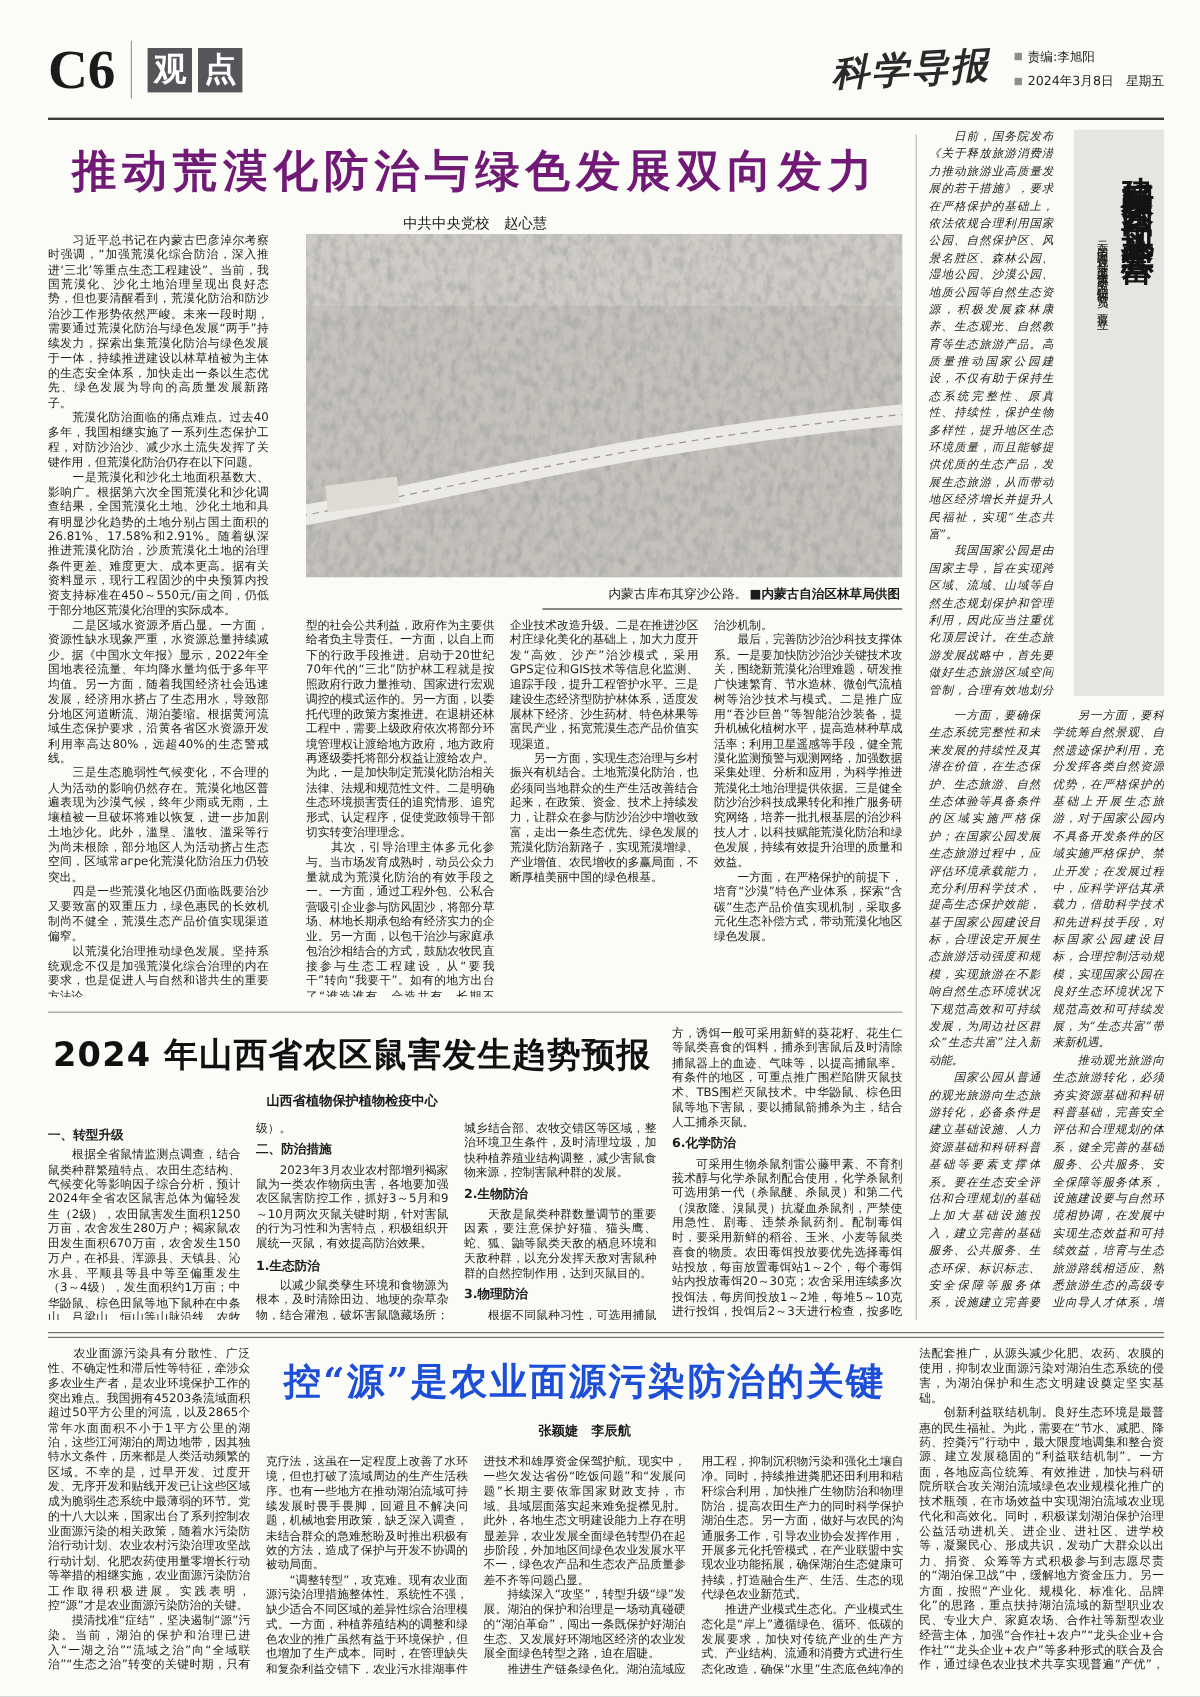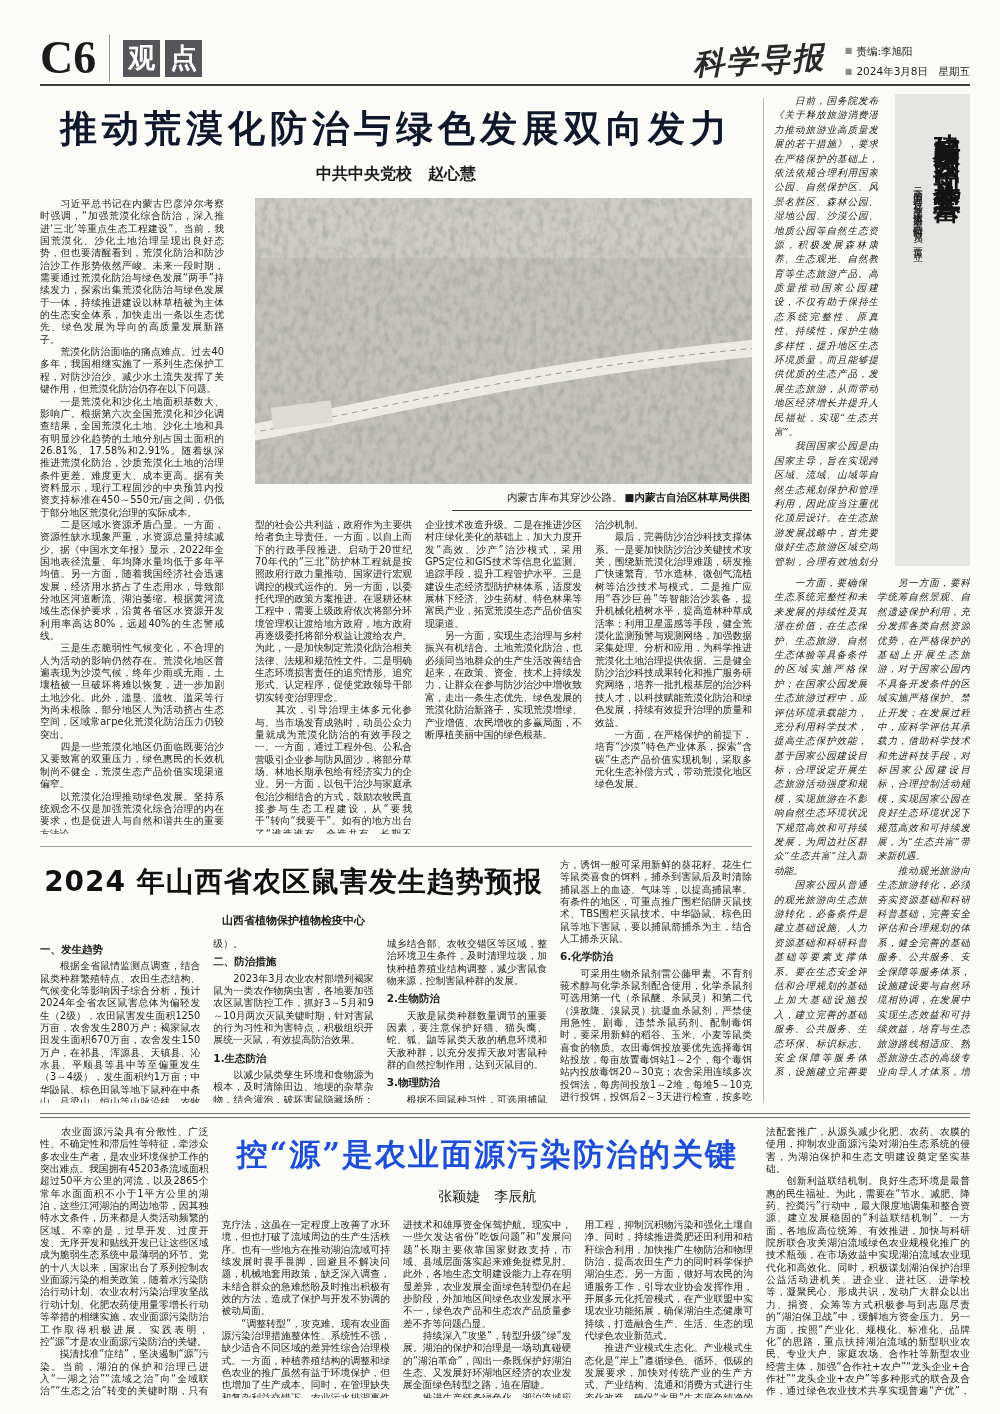"C6" .hdr { align-items: flex-end -> center; padding-bottom: 2px -> 16px }
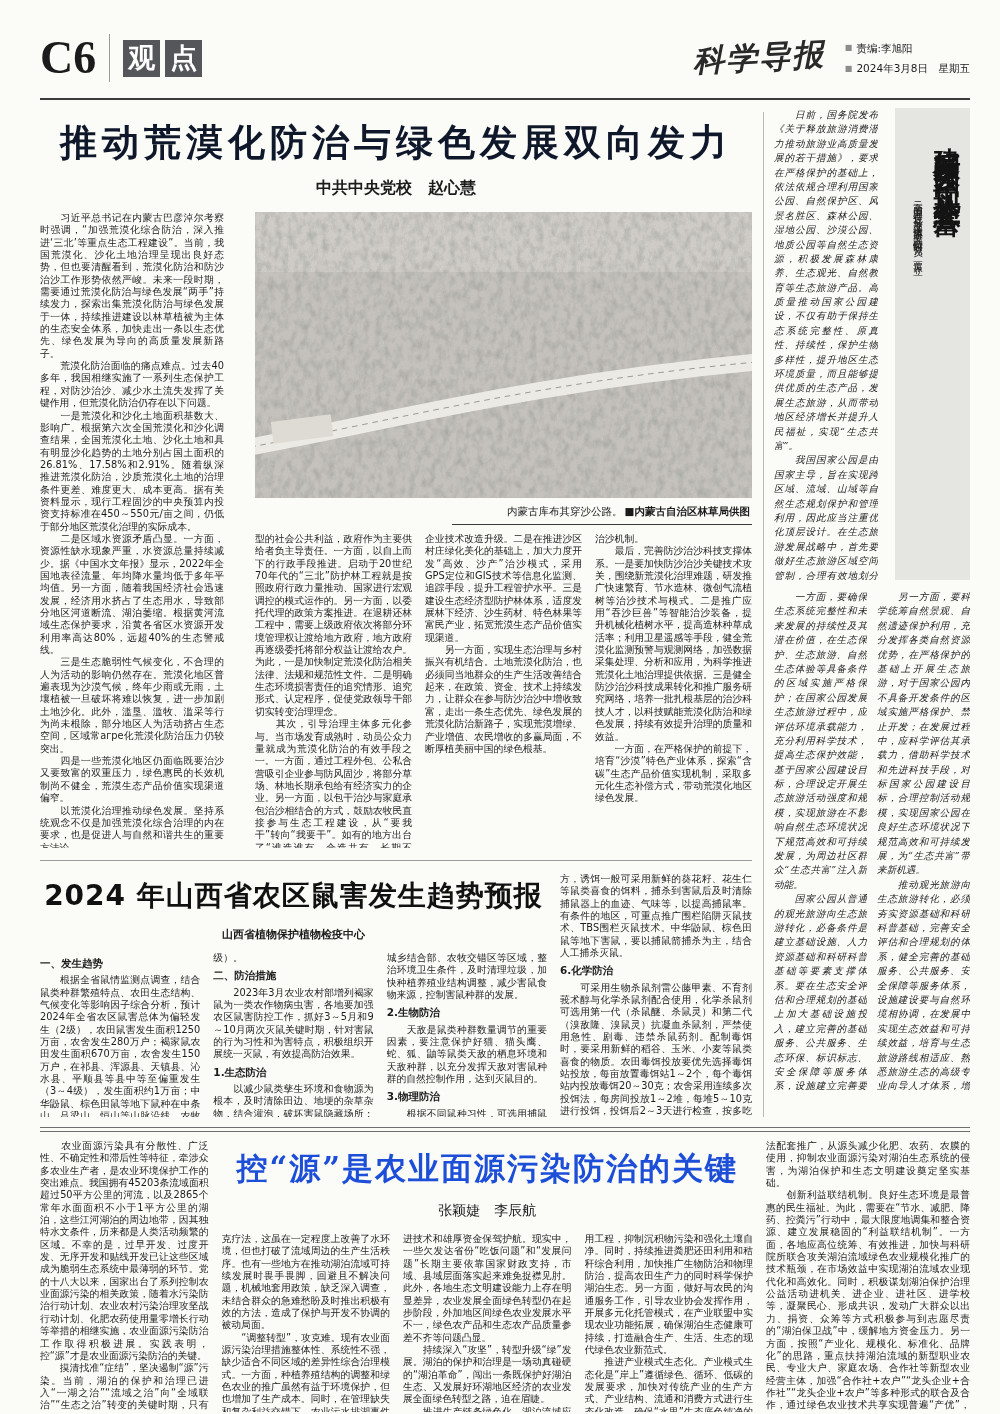"推动荒漠化防治与绿色发展双向发力" .a1-title { color: #0f172a -> #701a75 }
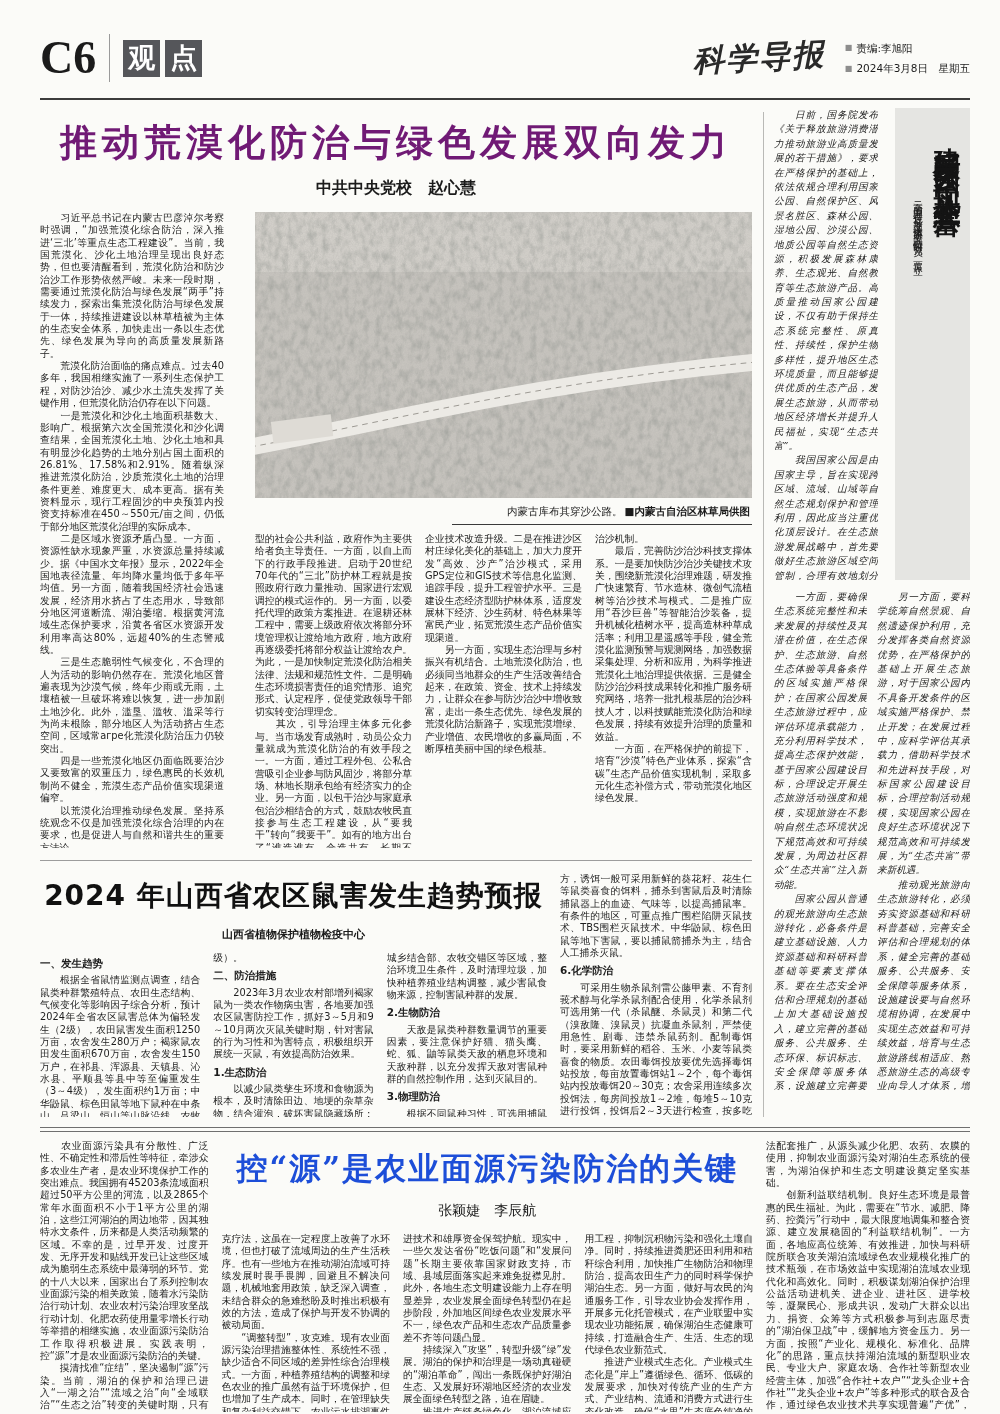"中共中央党校 赵心慧" .a1-byline { font-size: 16px -> 12px; font-weight: 700 -> 400; margin-bottom: 13px -> none }
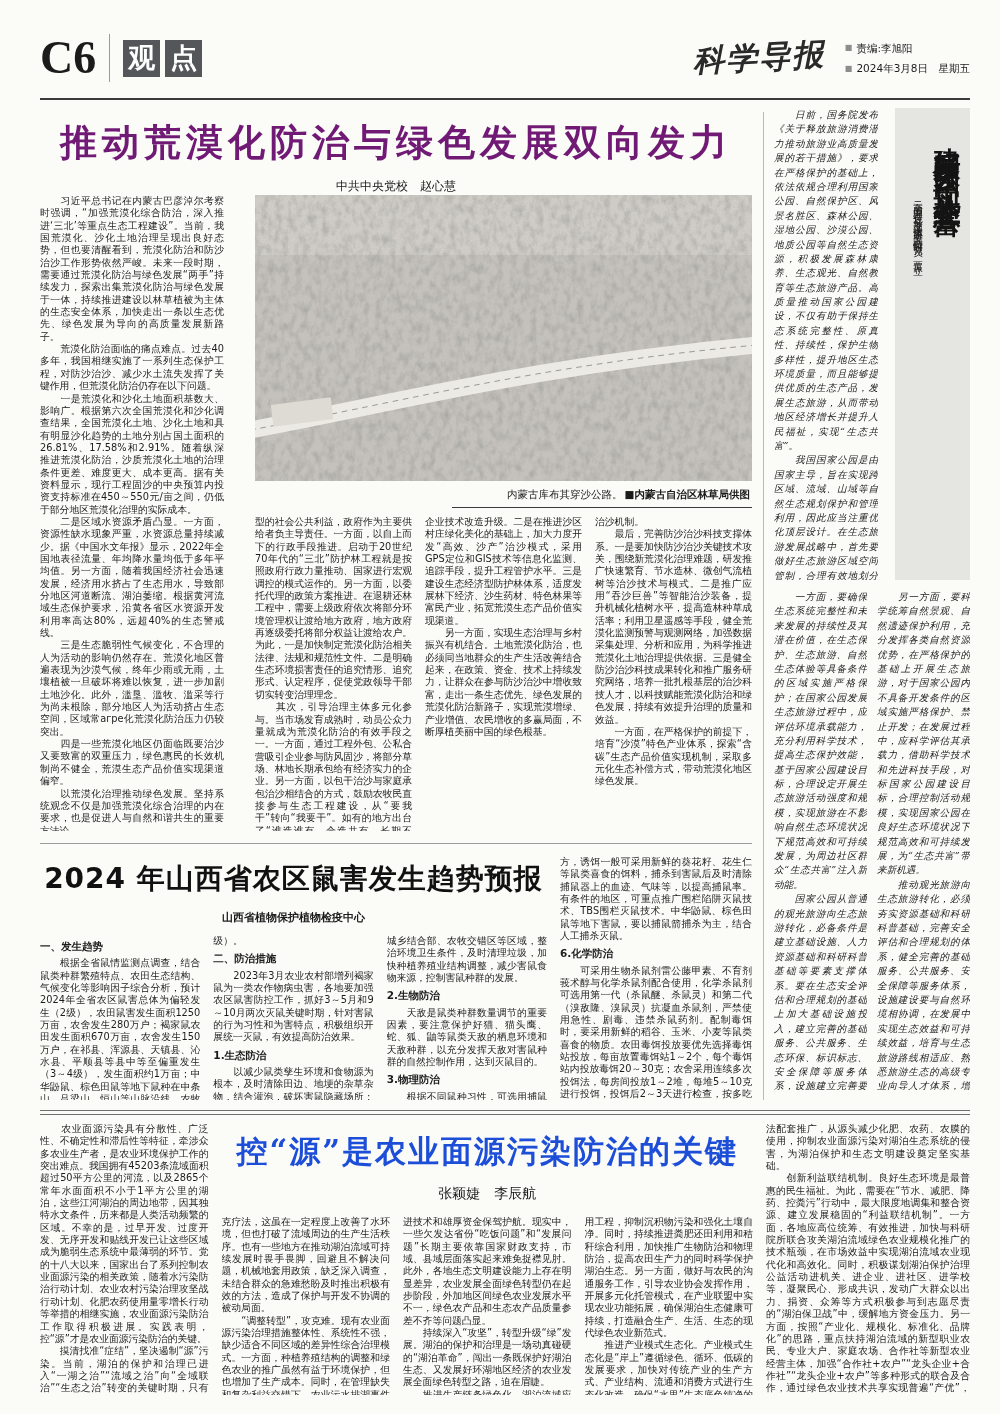"一、发生趋势" h4.sh { text: 发生趋势 -> 转型升级 }
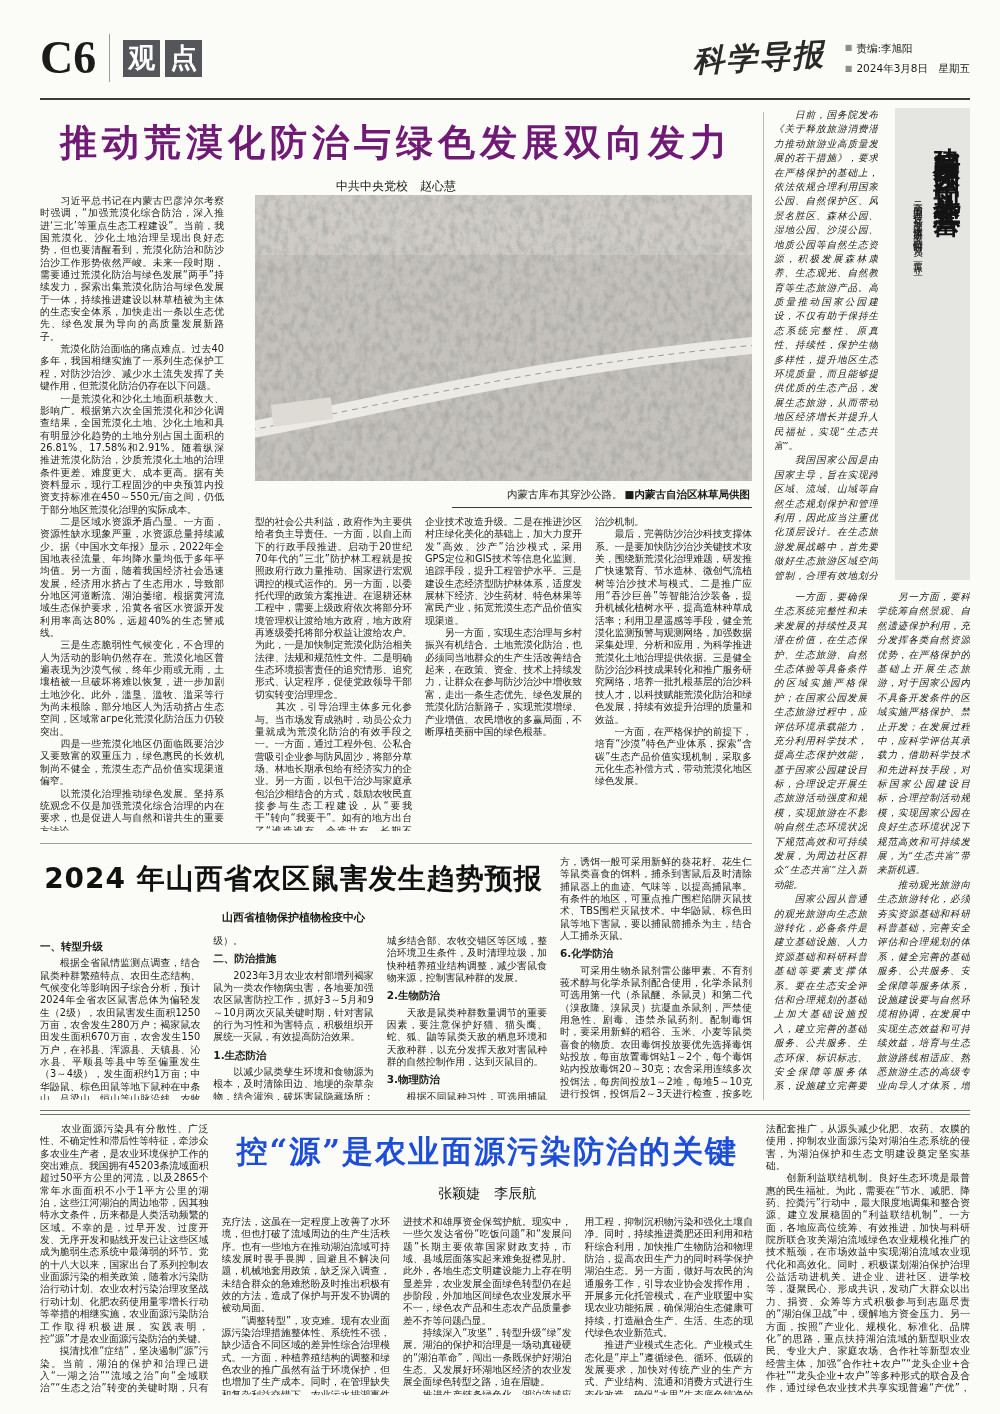"张颖婕 李辰航" .a4-byline { font-size: 14px -> 11px; font-weight: 400 -> 700 }
